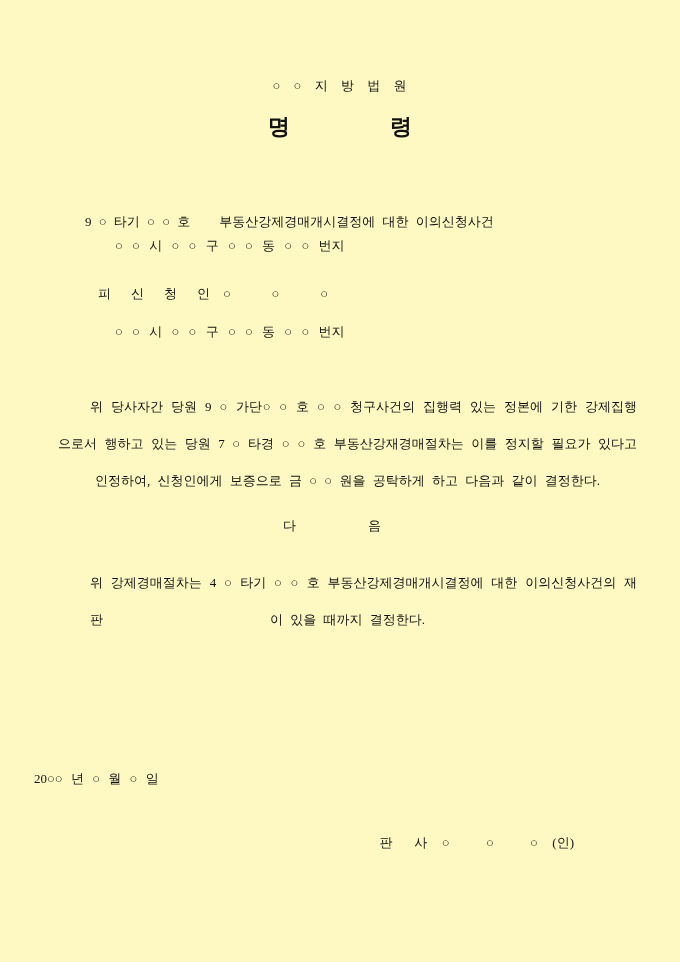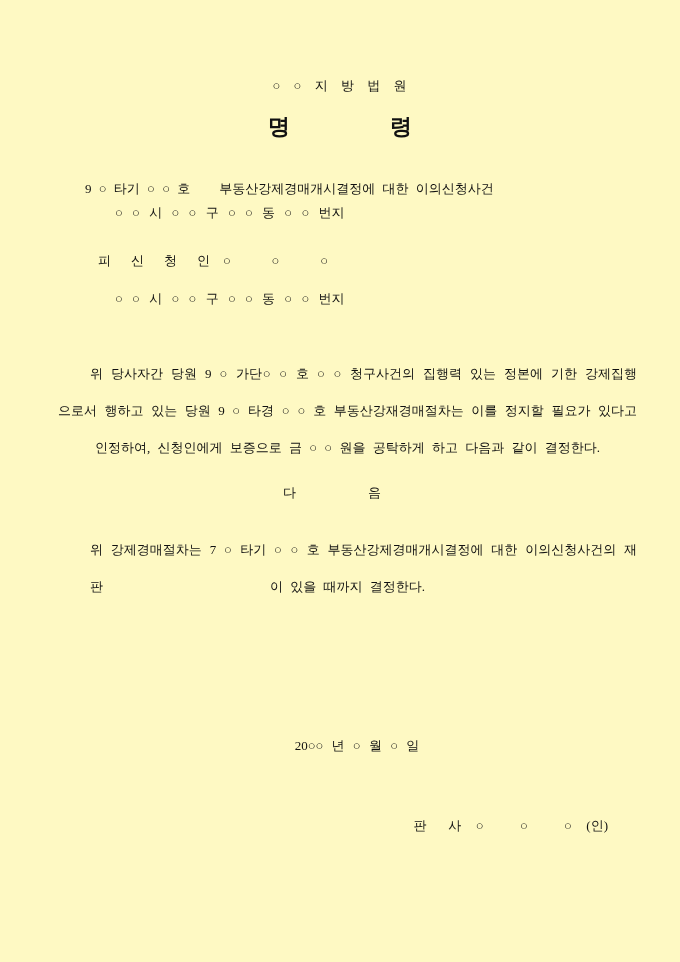"9 ○ 타기 ○ ○" .case-line { margin: 41px 0 0 85px -> 74px 0 0 85px }
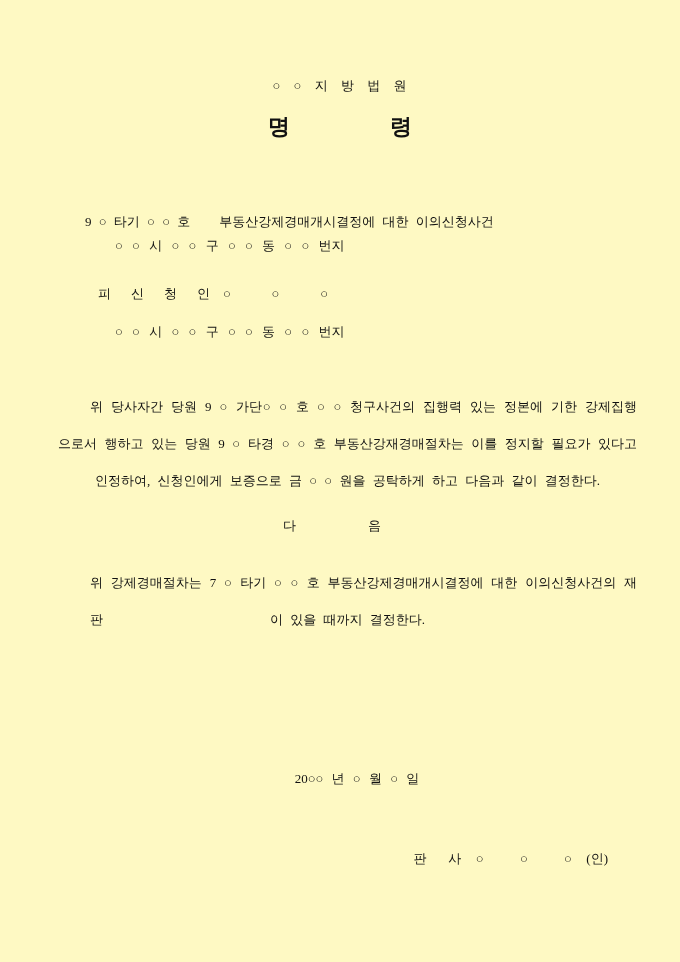"으로서 행하고 있는 당원 9" div.pline { text: 9 -> 7 }
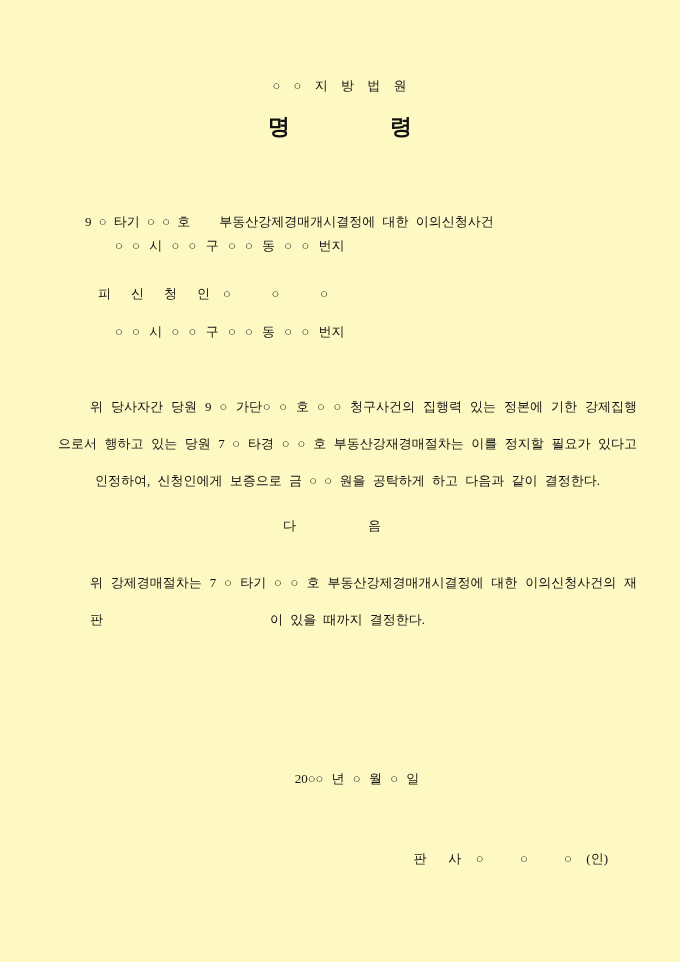"위 강제경매절차는 7 ○ 타기" div.pline { text: 7 -> 4 }
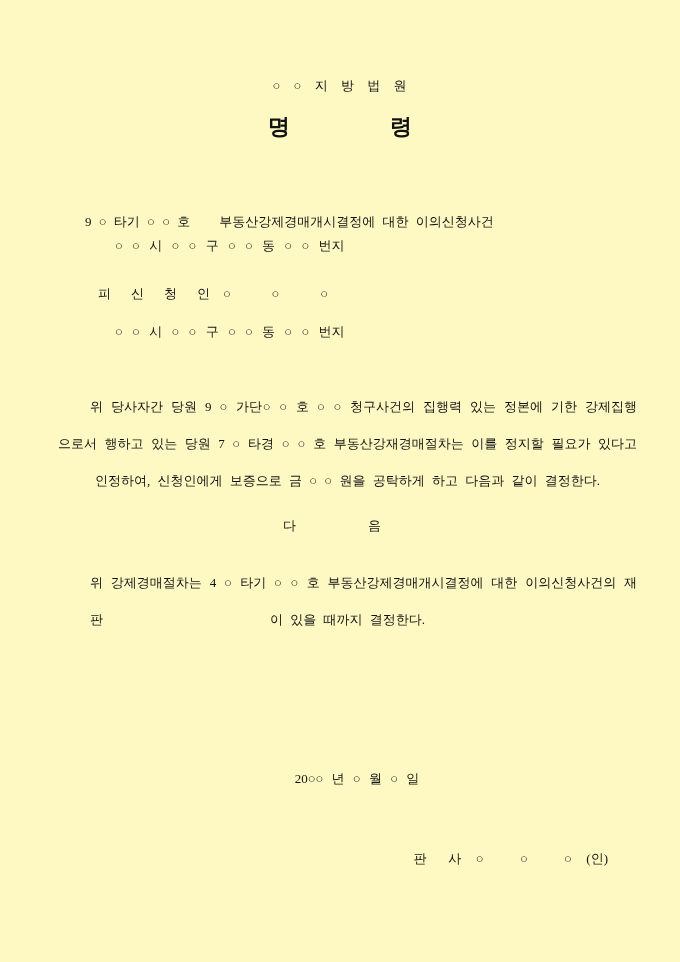"20○○ 년 ○ 월 ○" .date-line { text-align: center -> none }
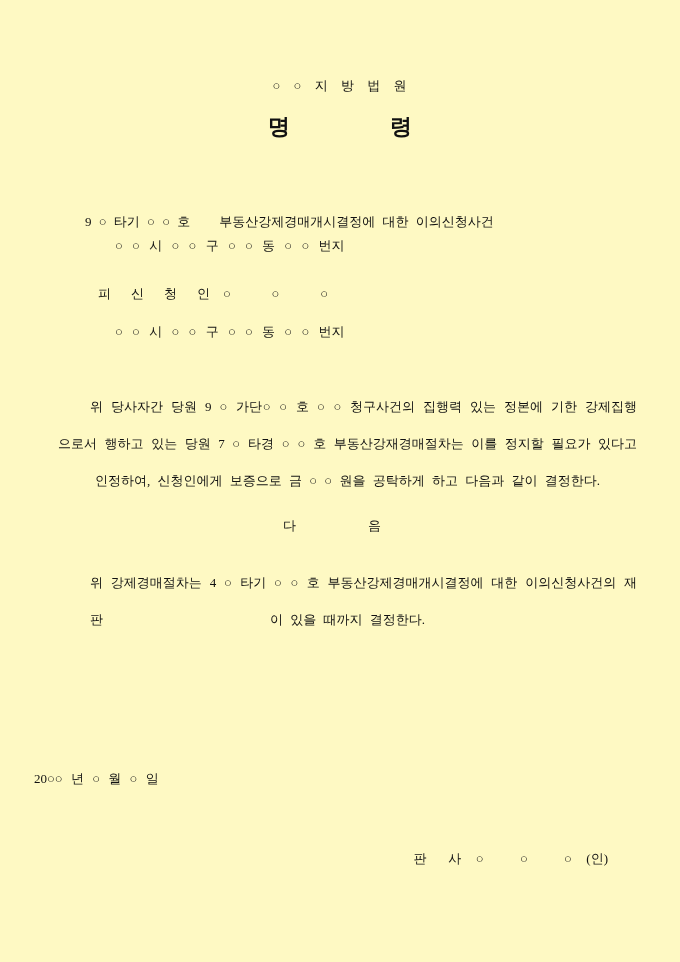"판 사 ○ ○ ○" .judge-line { margin-top: 64px -> 48px; padding-right: 72px -> 106px }
